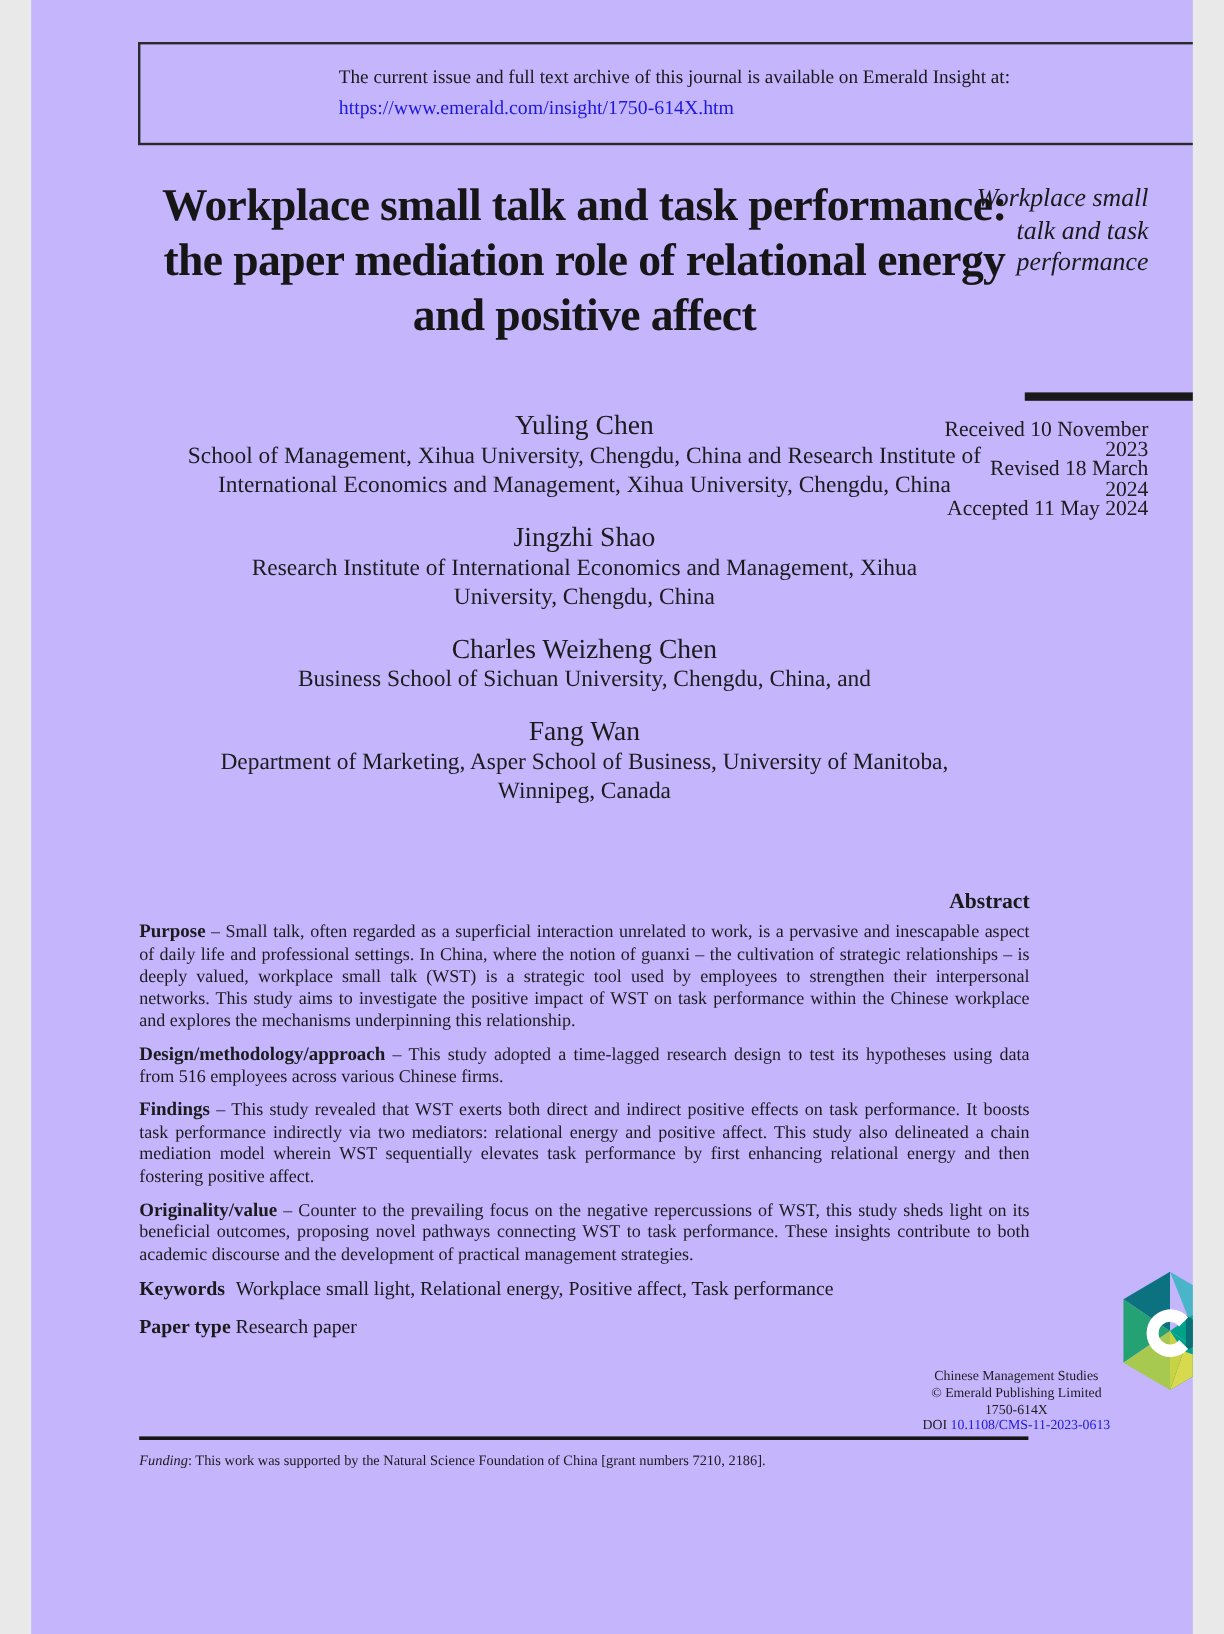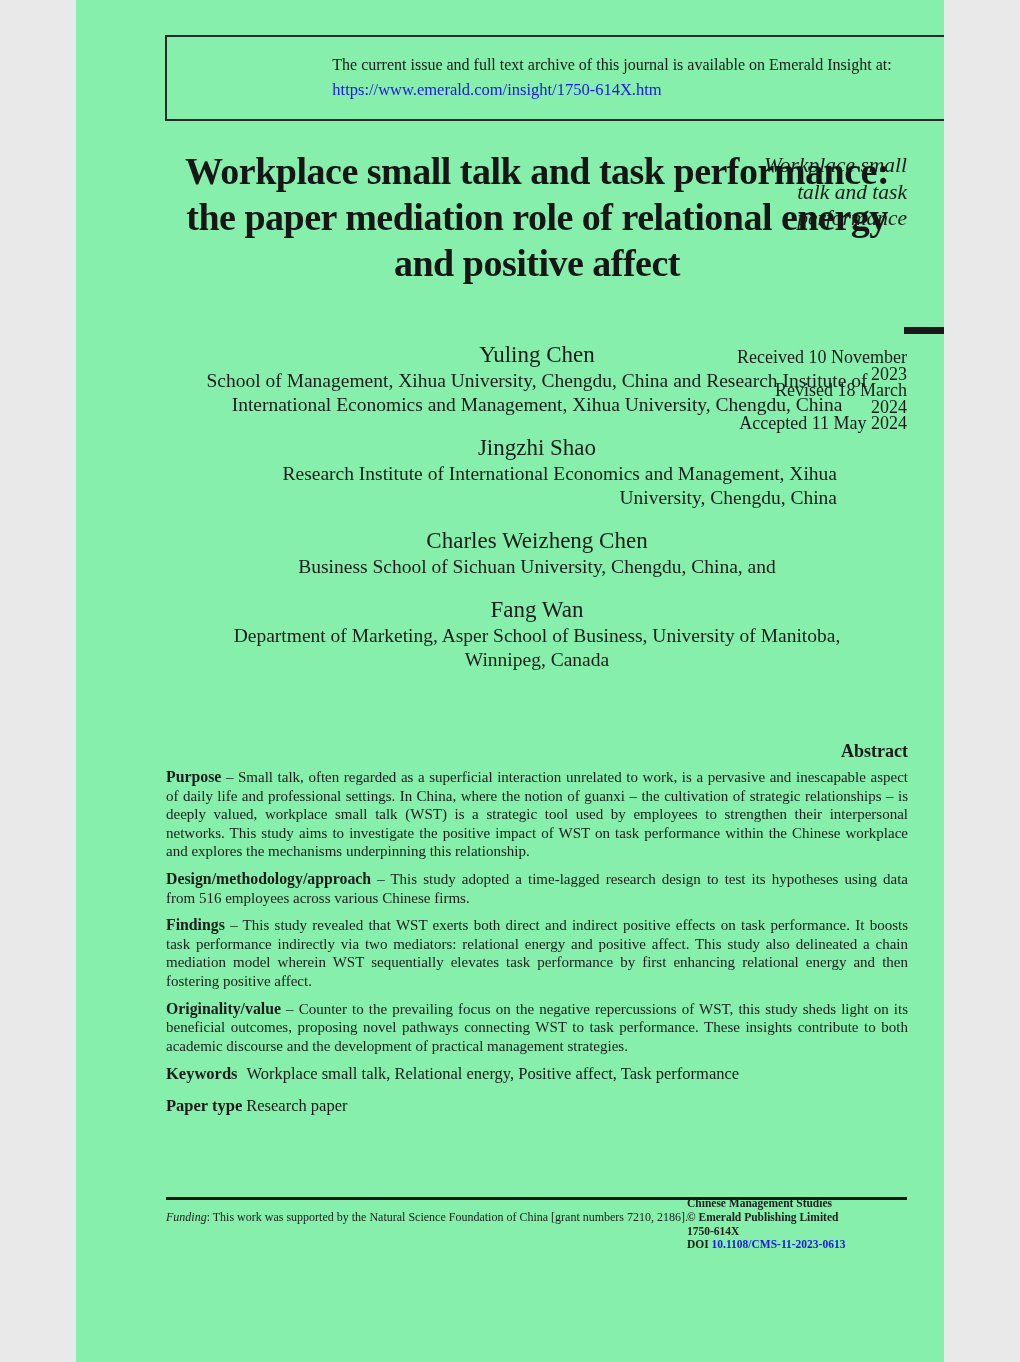"The current issue and full" .page { background: #86efac -> #c4b5fd; width: 868px -> 968px }
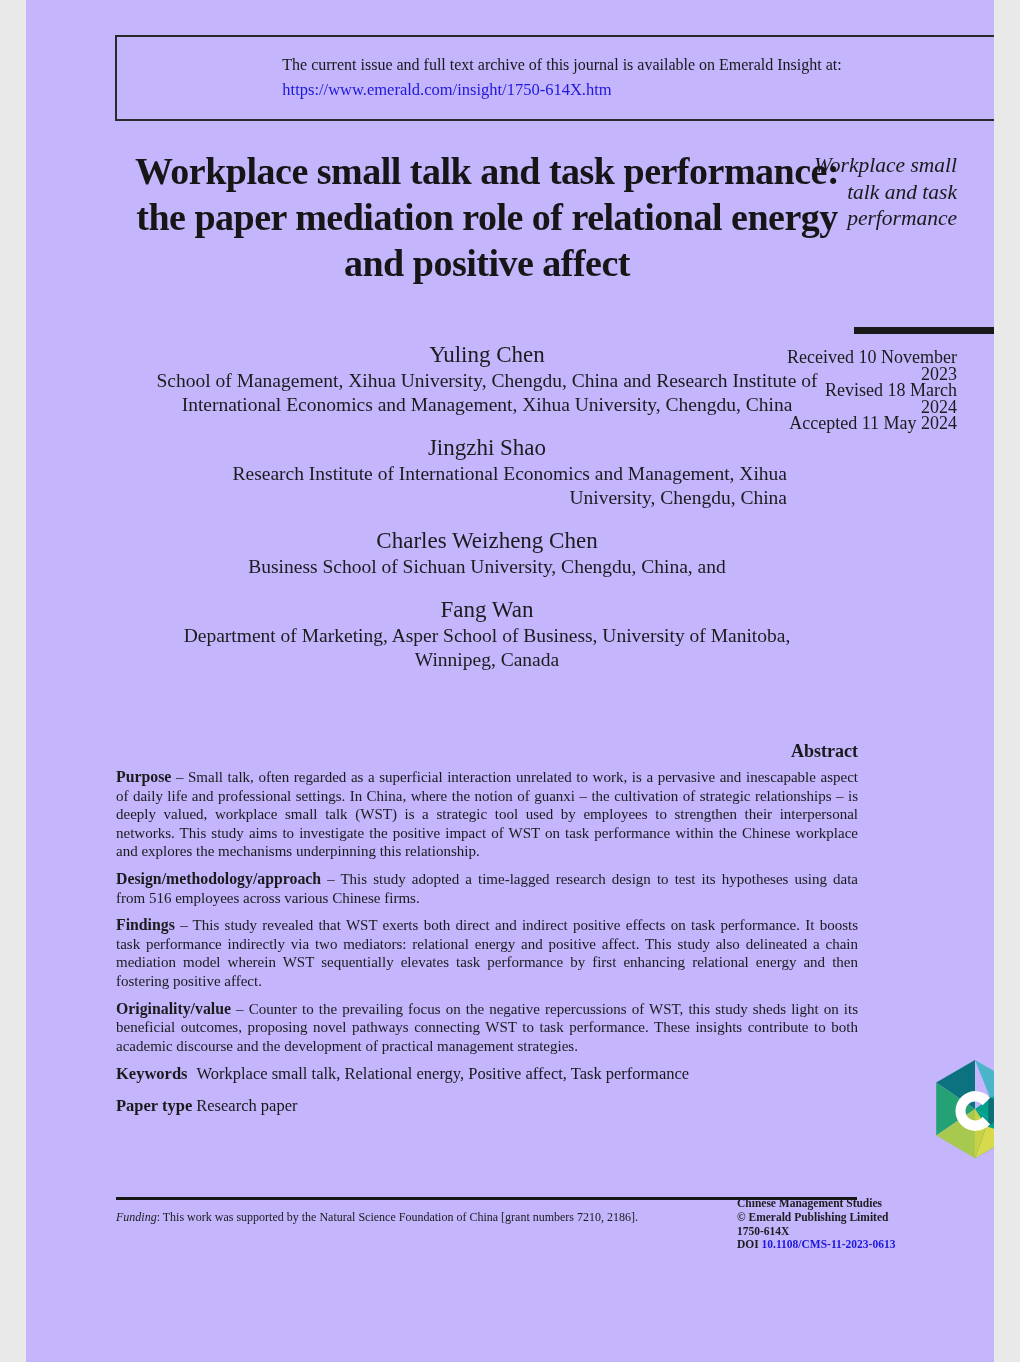"Research Institute of International" div.author-affil { text-align: right -> none }
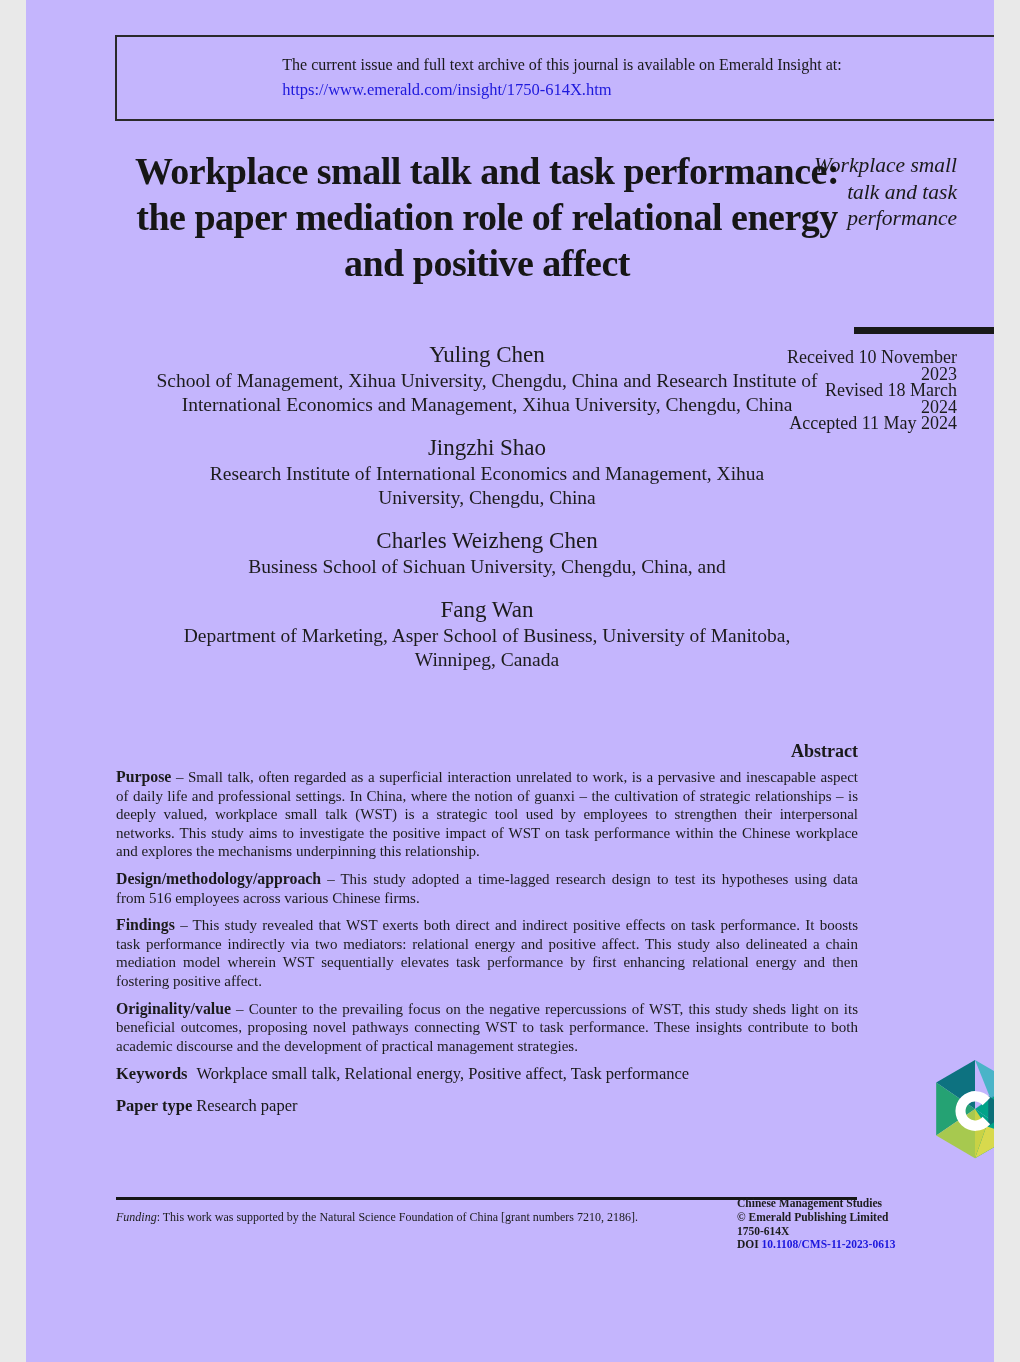"Workplace small talk, Relational energy," span { text: talk -> light }
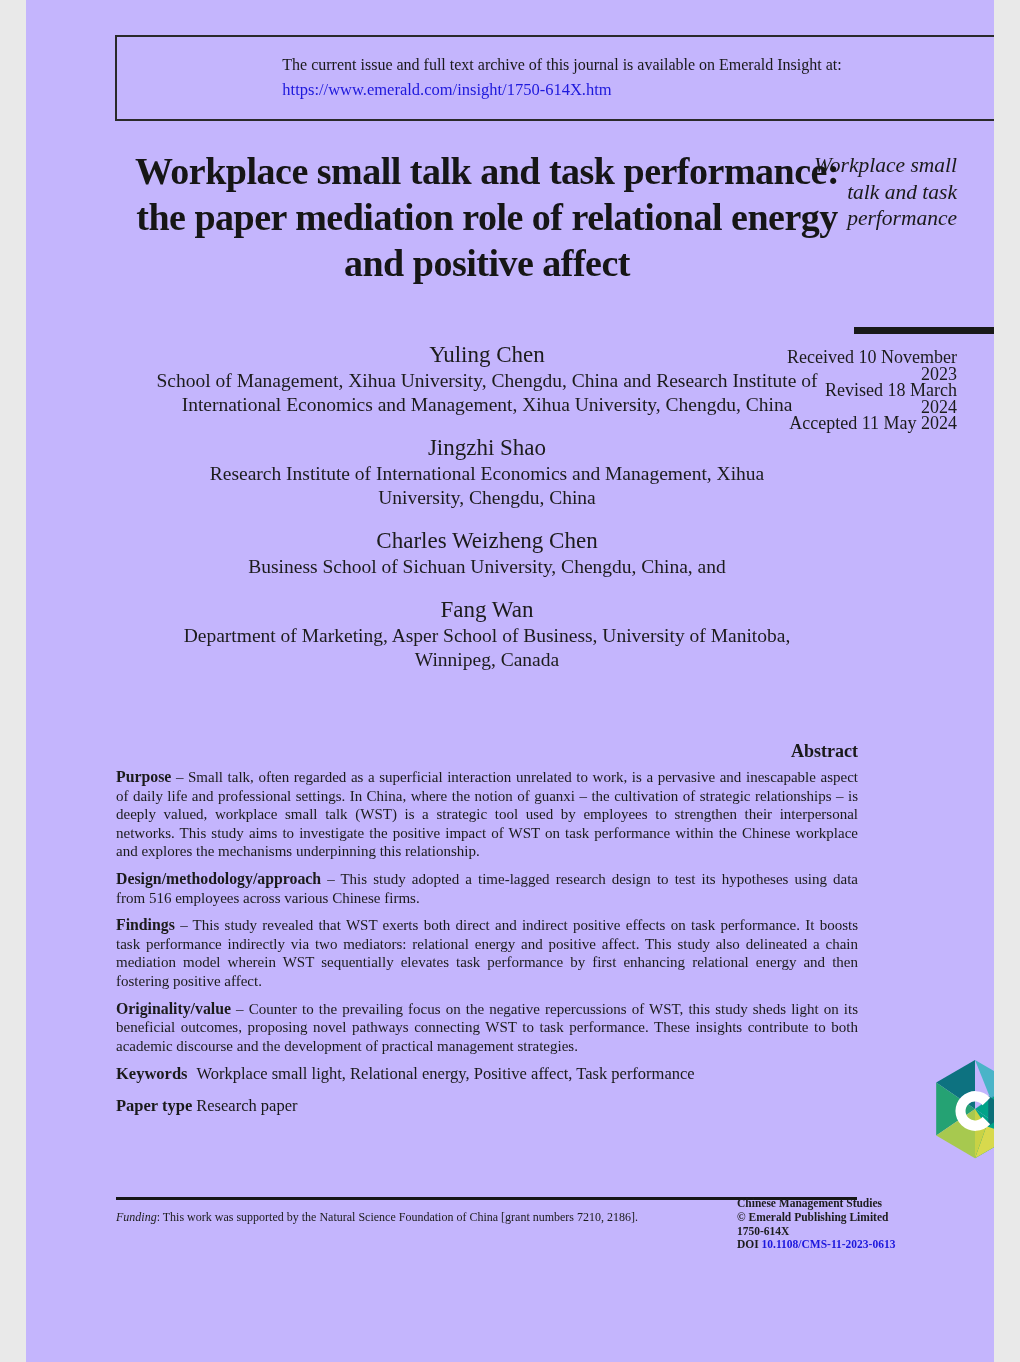"Chinese Management Studies" .colophon { font-weight: bold -> none; text-align: left -> center; top: 1197px -> 1141px }
